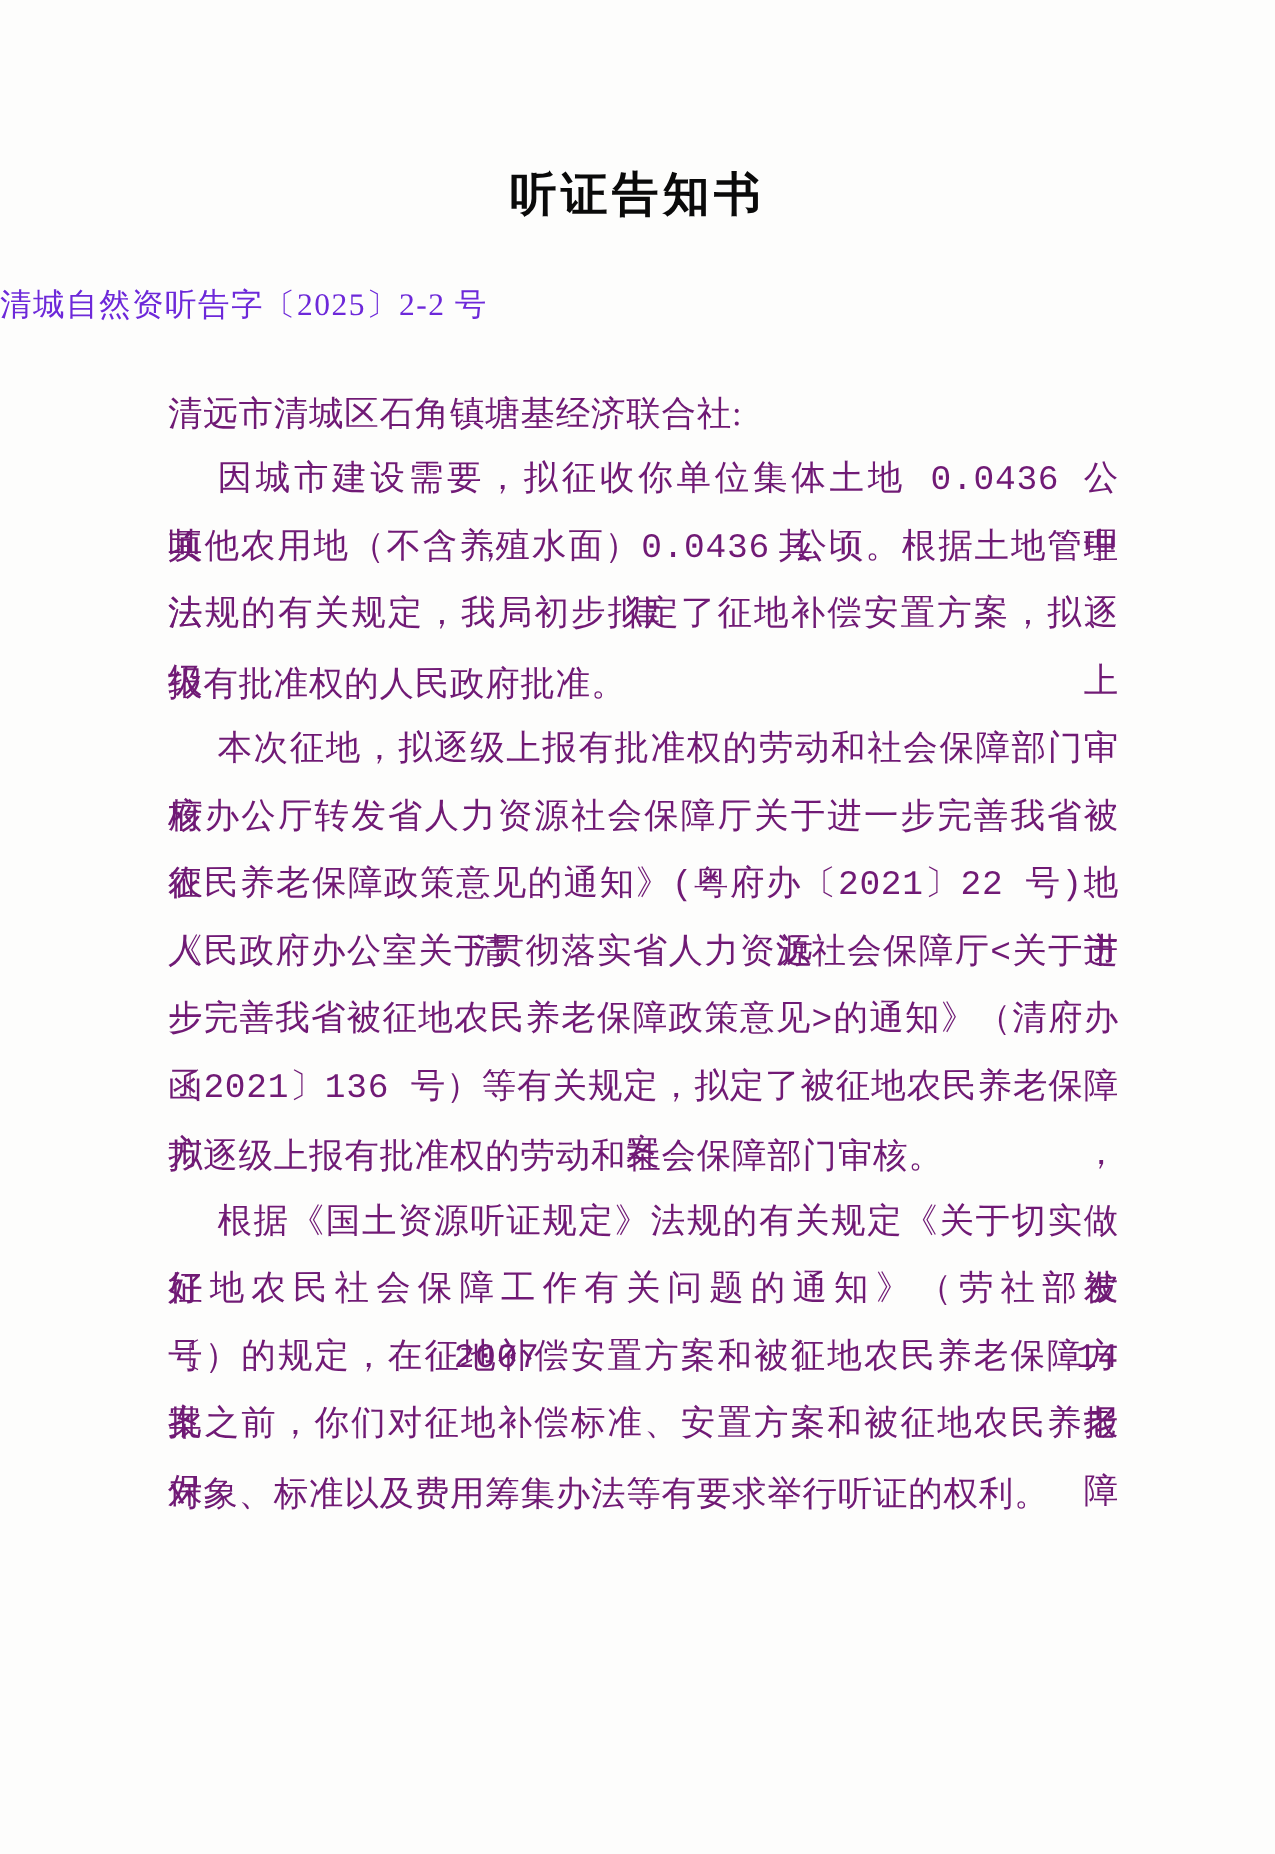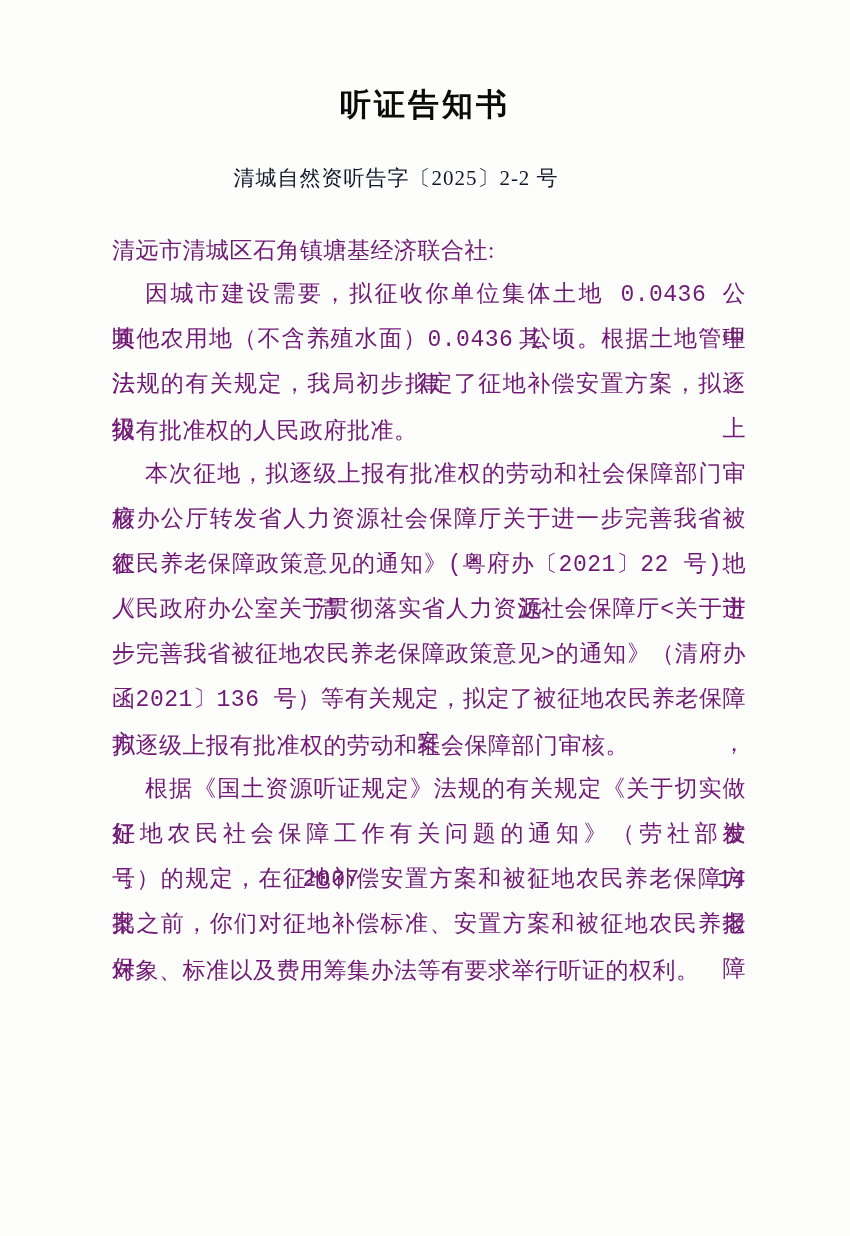"听证告知书" .doc-title { padding-top: 84px -> 109px }
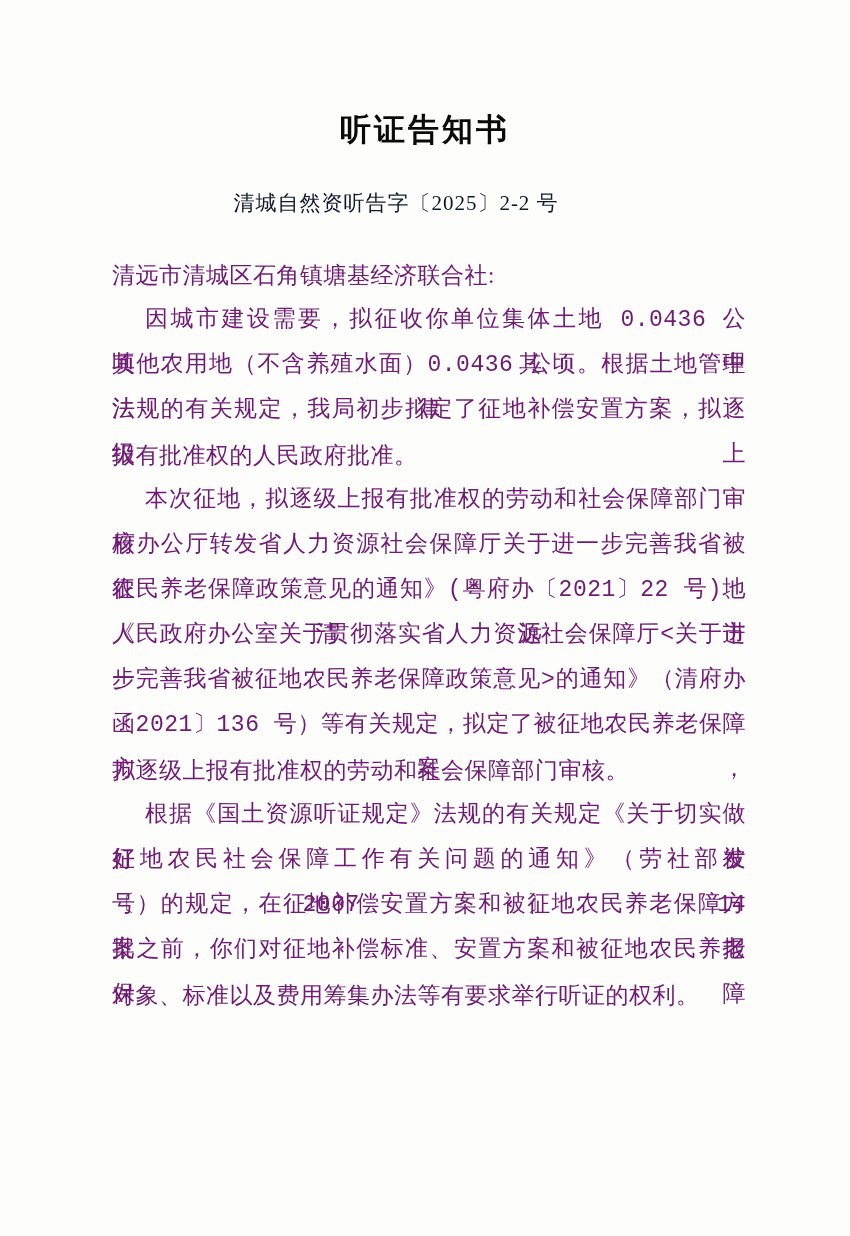"清城自然资听告字〔2025〕2-2 号" .doc-number { color: #0f172a -> #6d28d9; text-align: center -> left }
